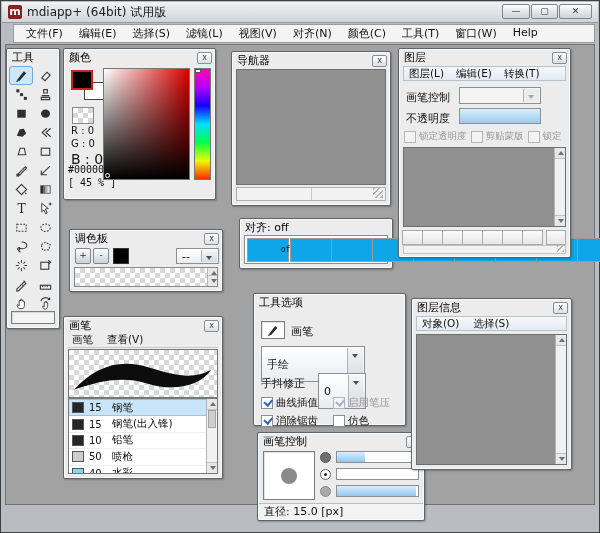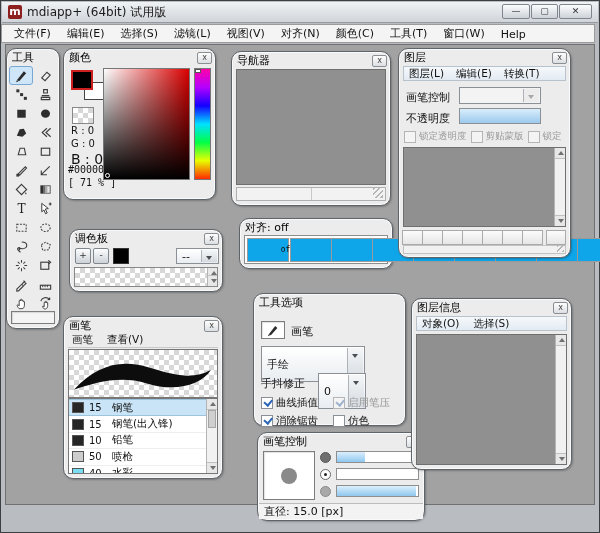"文件(F)" .menubar { align-items: flex-end -> flex-start; left: 0 -> 12px }
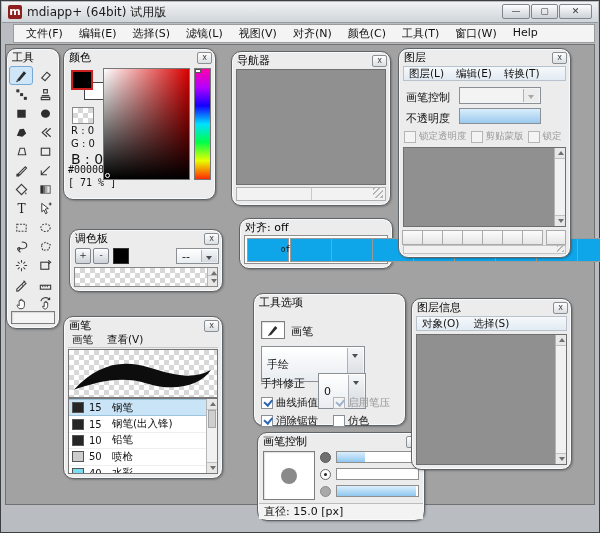"工具" .panel { border-radius: 10px -> 2px }
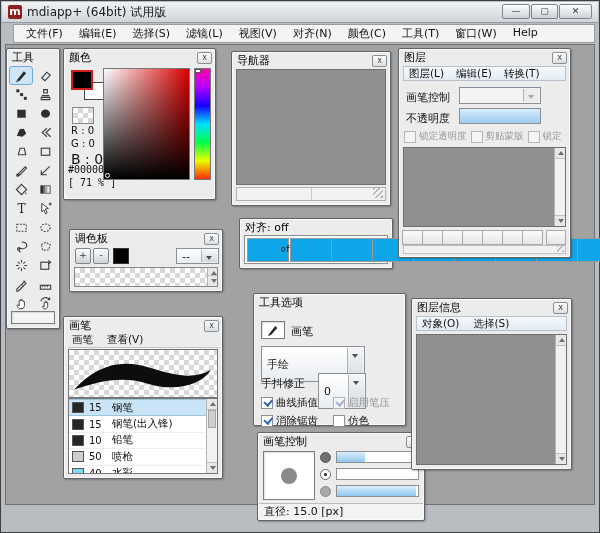"[ 71 % ]" div.mono { text: 71 -> 45 }
